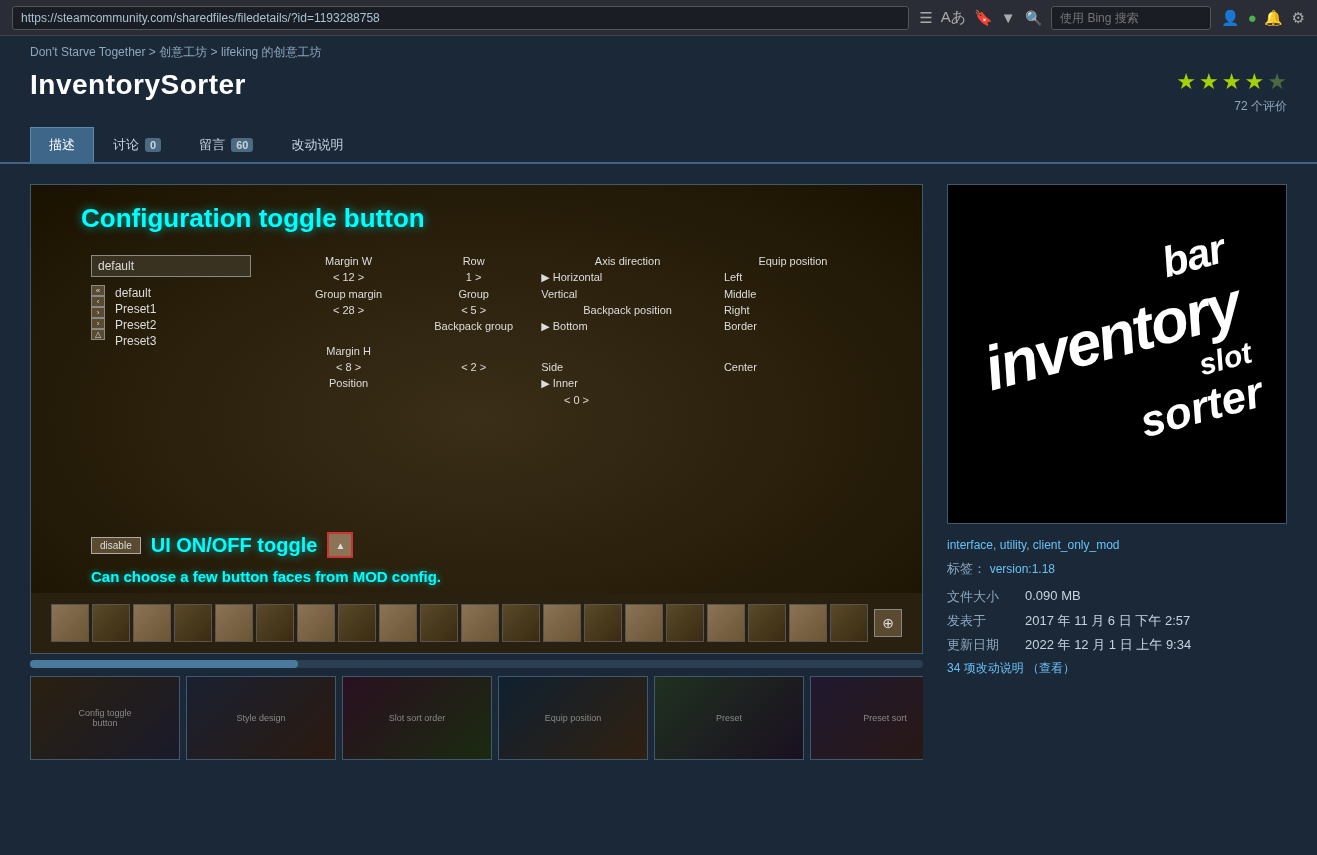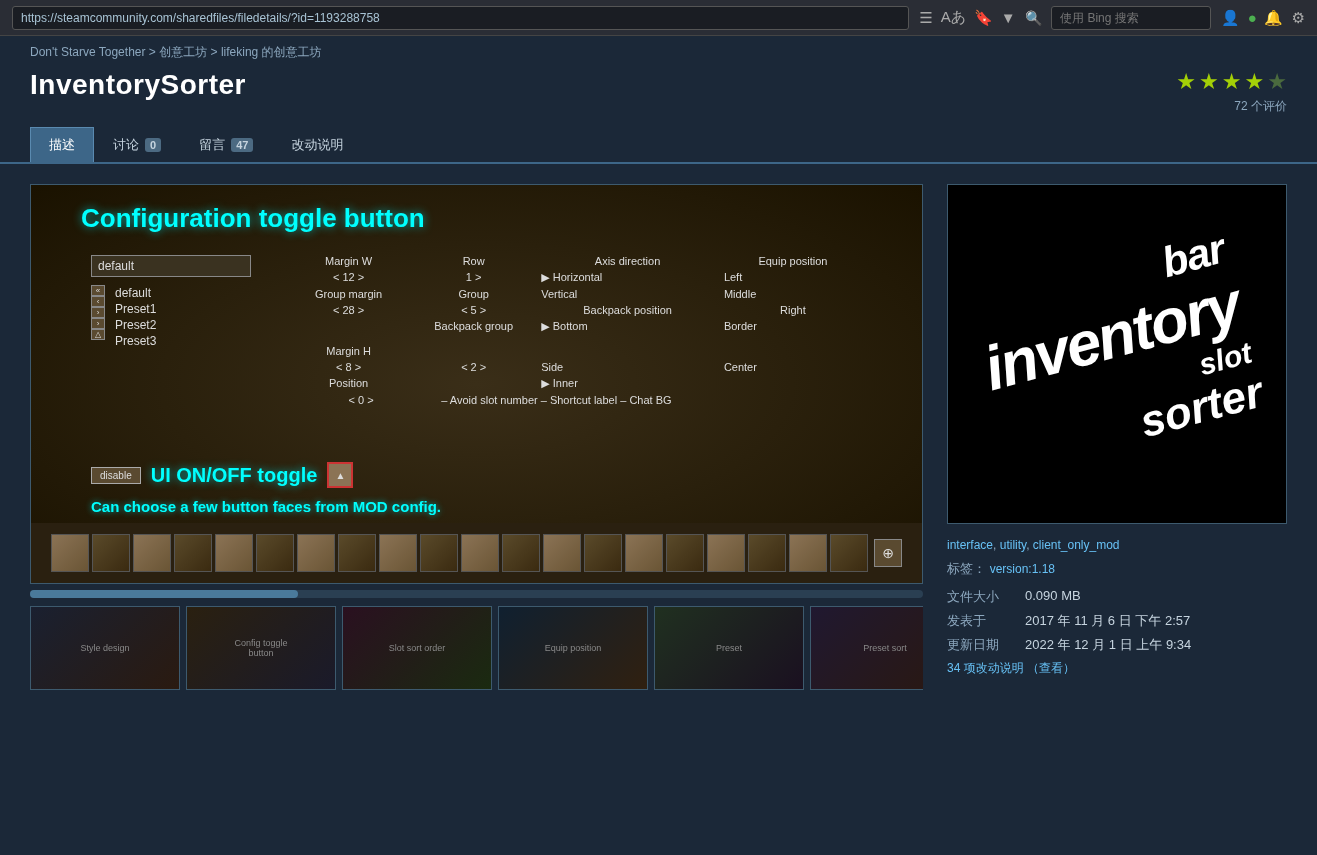"47" span.tab-badge { text: 47 -> 60 }
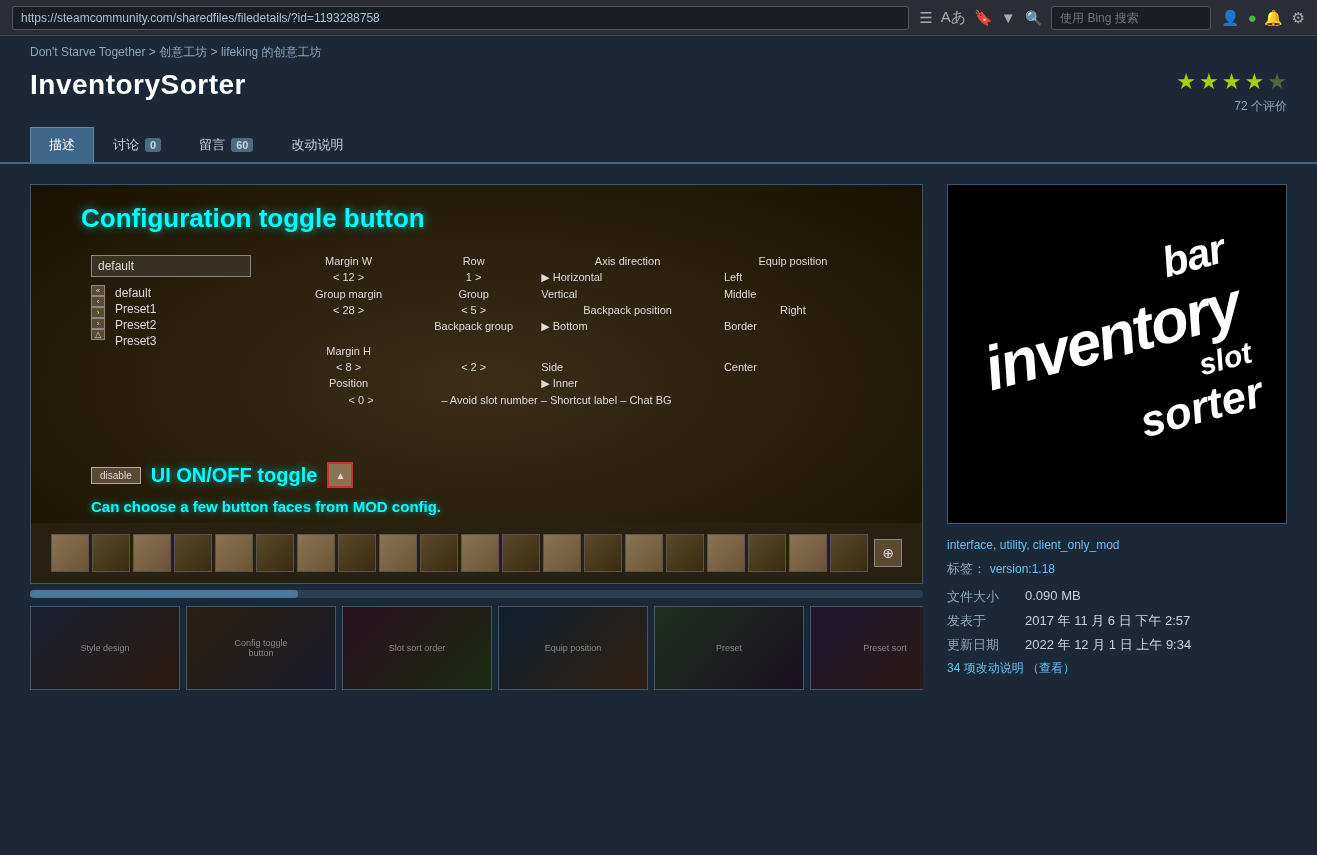"Configuration toggle button" .main-image-container { height: 400px -> 470px }
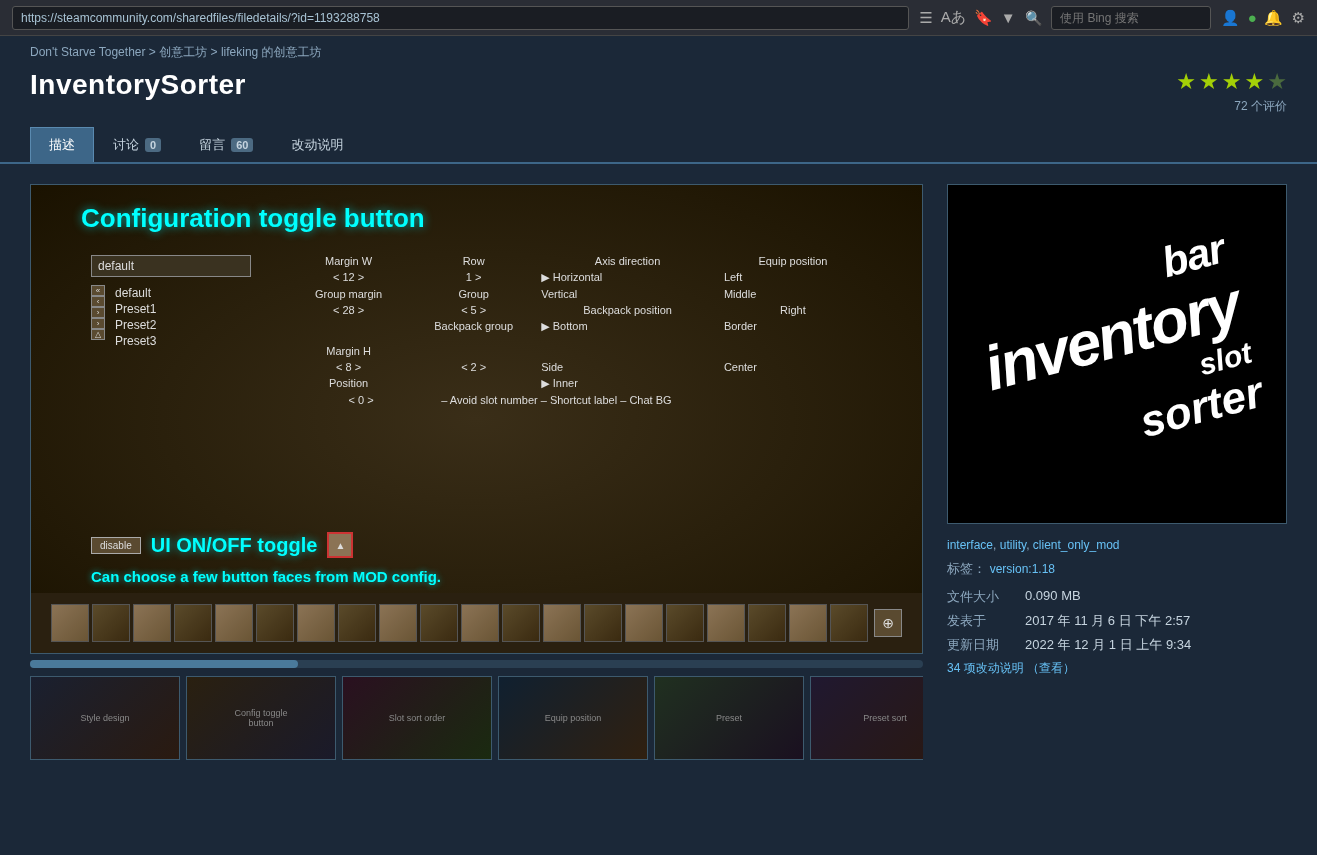"Right" div { text-align: center -> none }
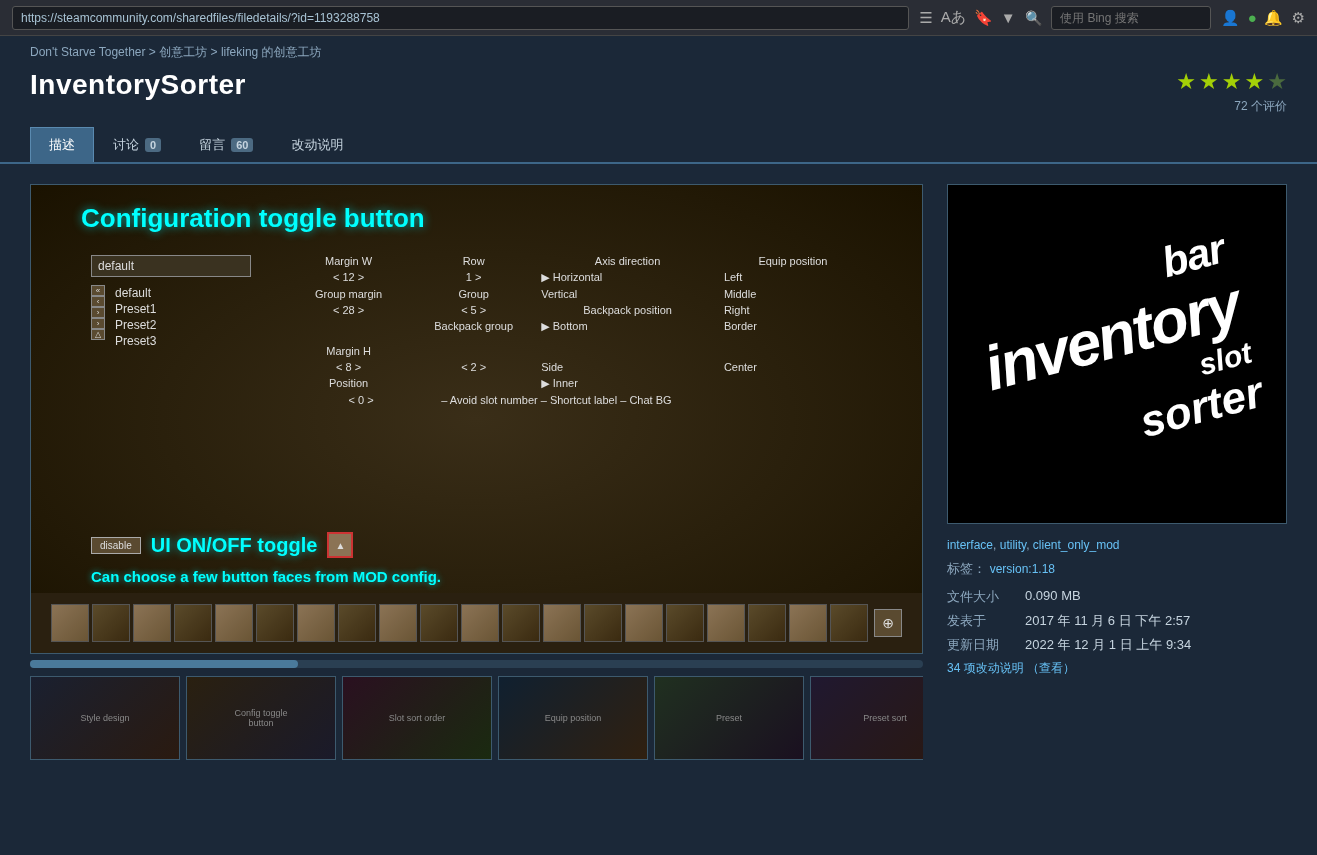"– Avoid slot number –" div { html: <div>– Avoid slot number – Shortcut label – Chat BG</div> -> none }
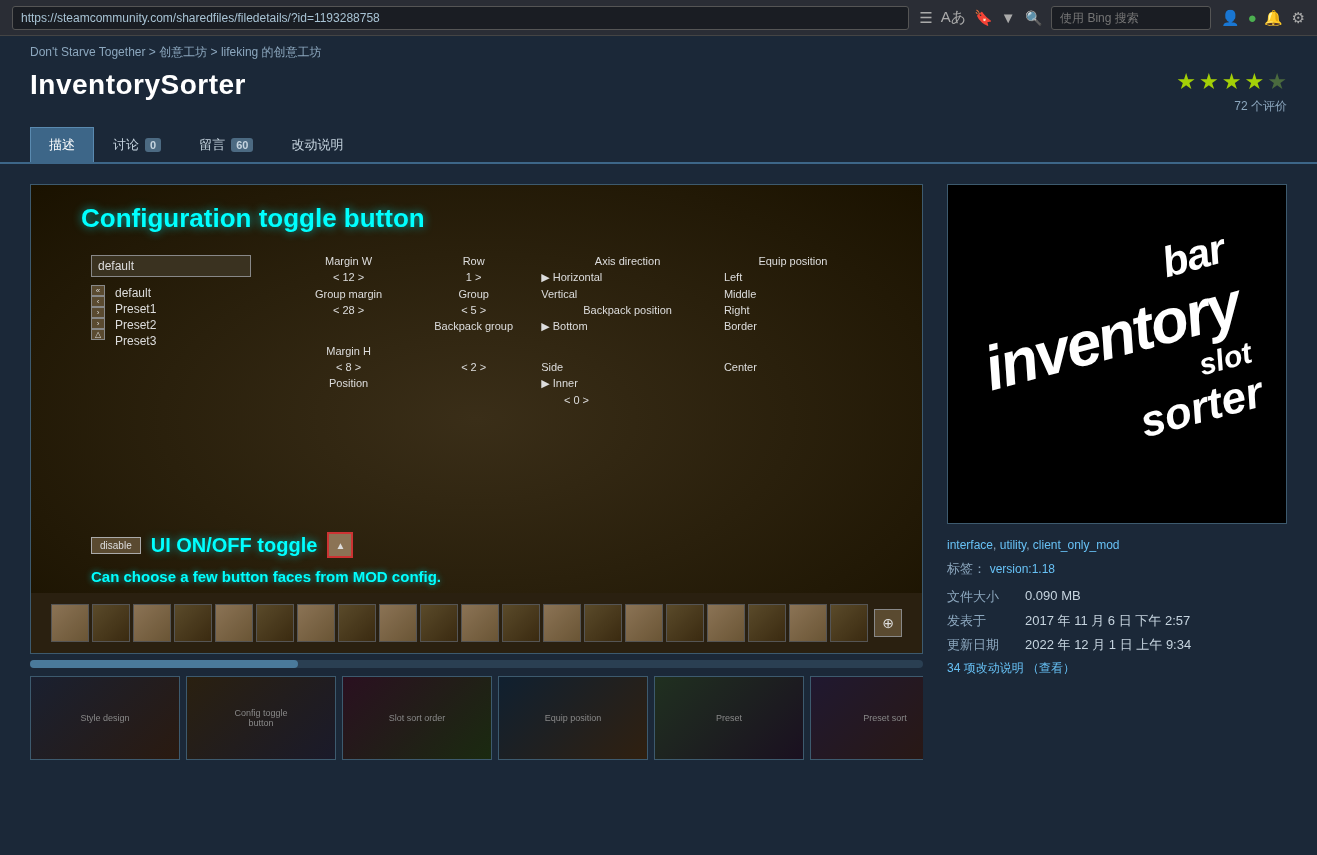"Style design" div.thumbnail { order: before "Config toggle" -> after "Config toggle" }
